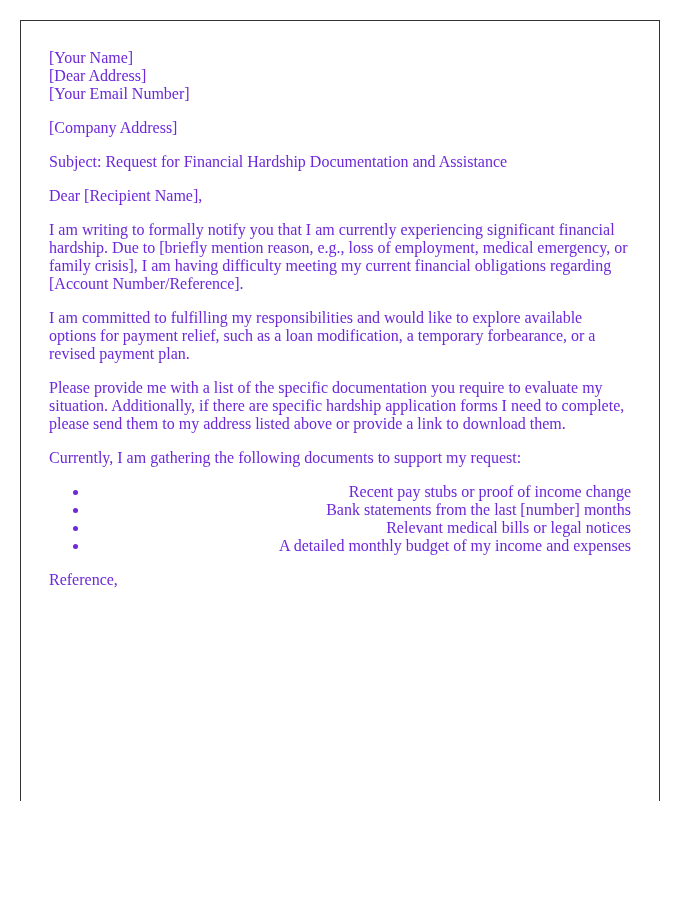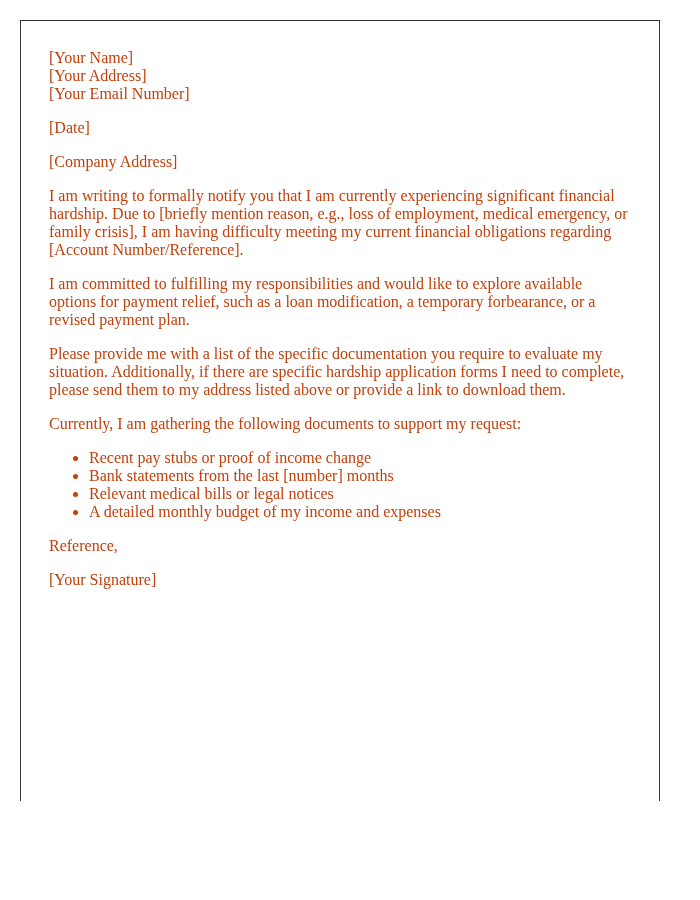"[Your Name]" .page { color: #c2410c -> #6d28d9 }
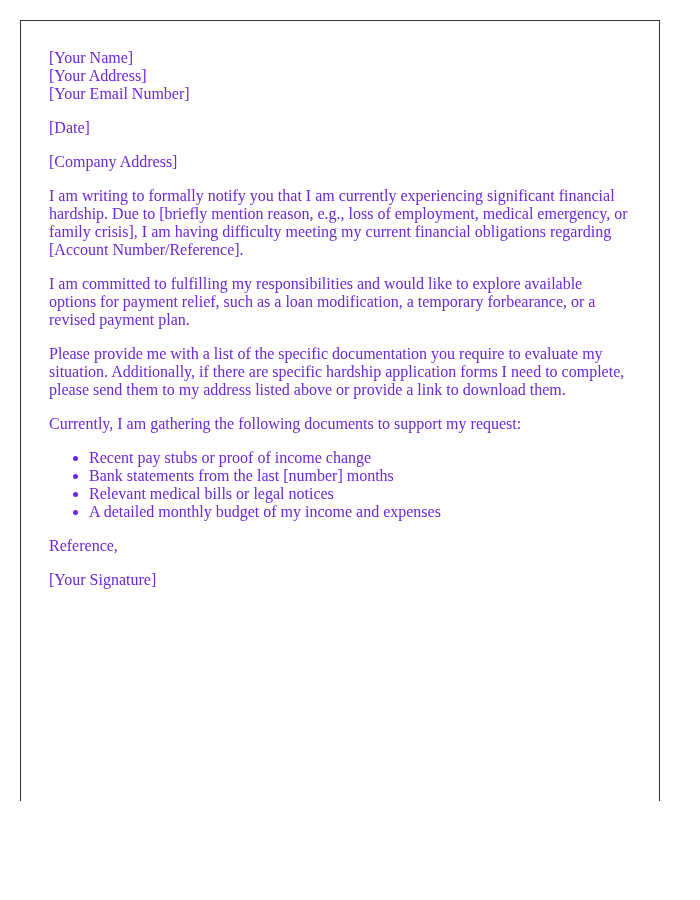"[Your Address]" span.line { text: Your -> Dear }
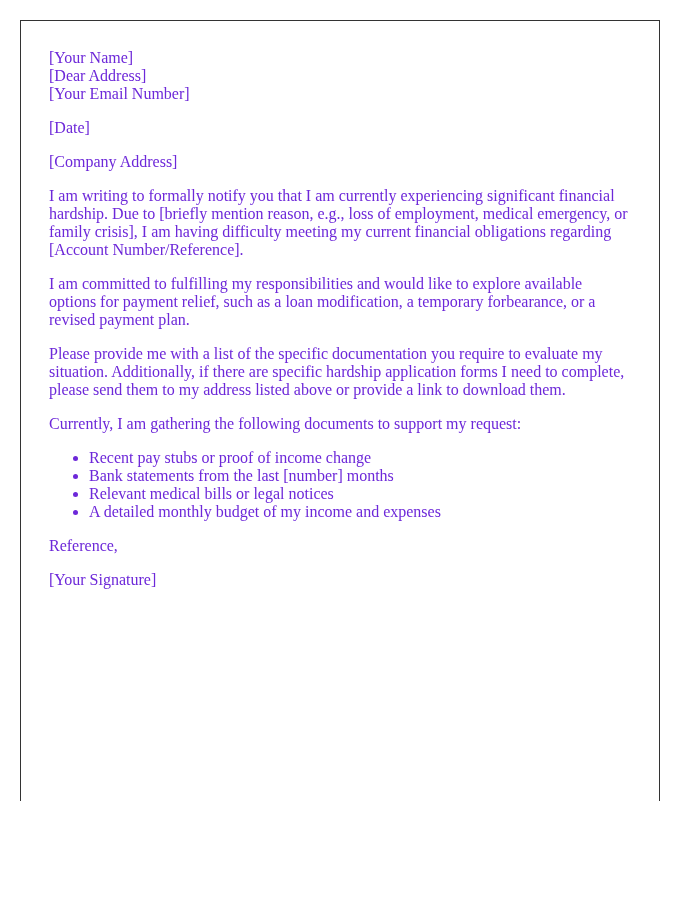"[Date]" p.block { html: <p>[Date]</p> -> none }
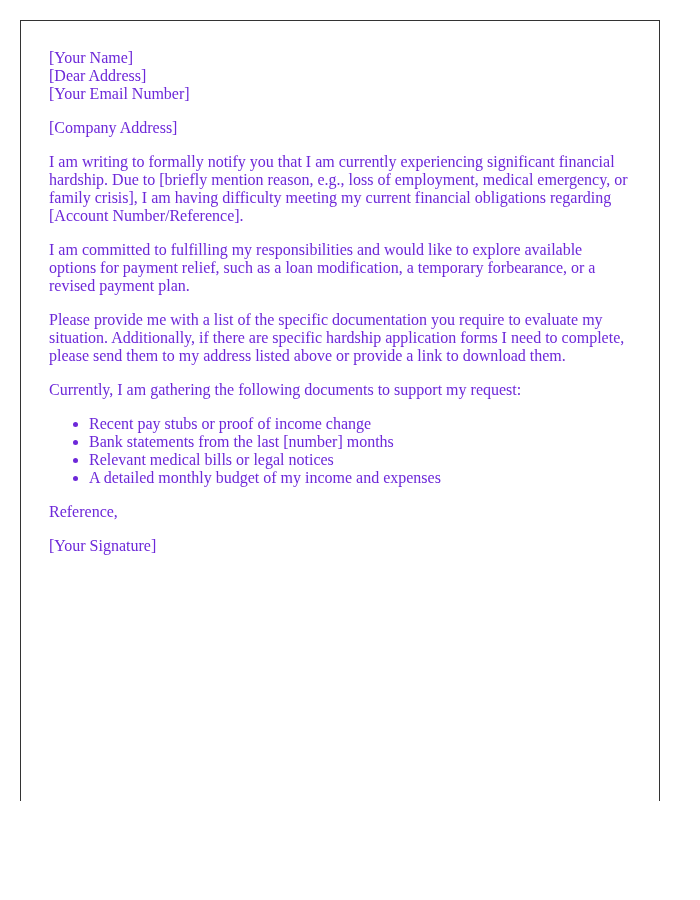"Subject: Request for Financial Hardship" p.block { html: none -> <p>Subject: Request for Financial Hardship Documentation and Assistance</p> }
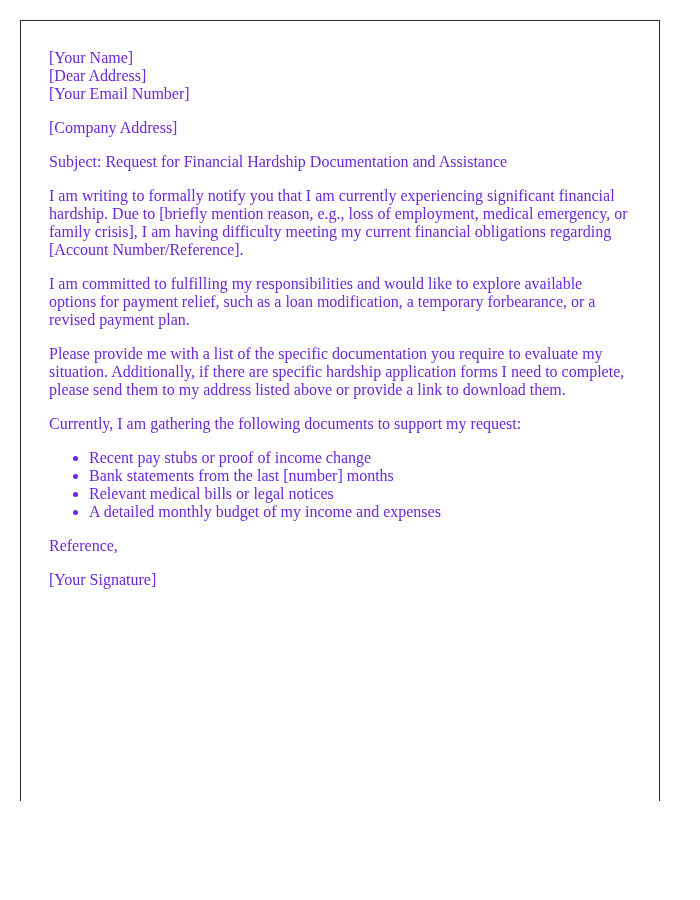"Dear [Recipient Name]," p.block { html: none -> <p>Dear [Recipient Name],</p> }
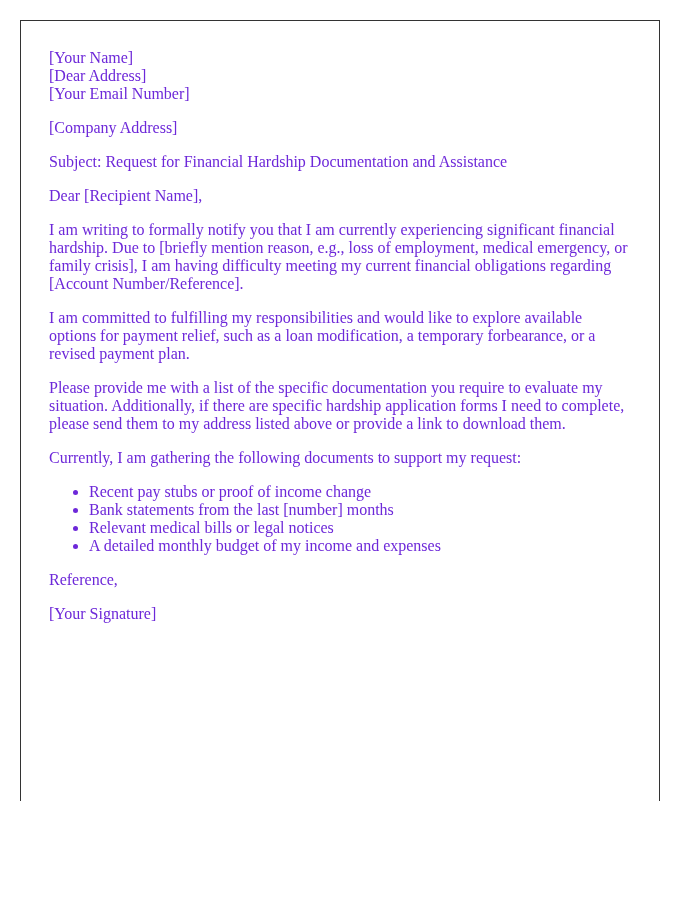"Recent pay stubs or proof" ul.docs { text-align: none -> right }
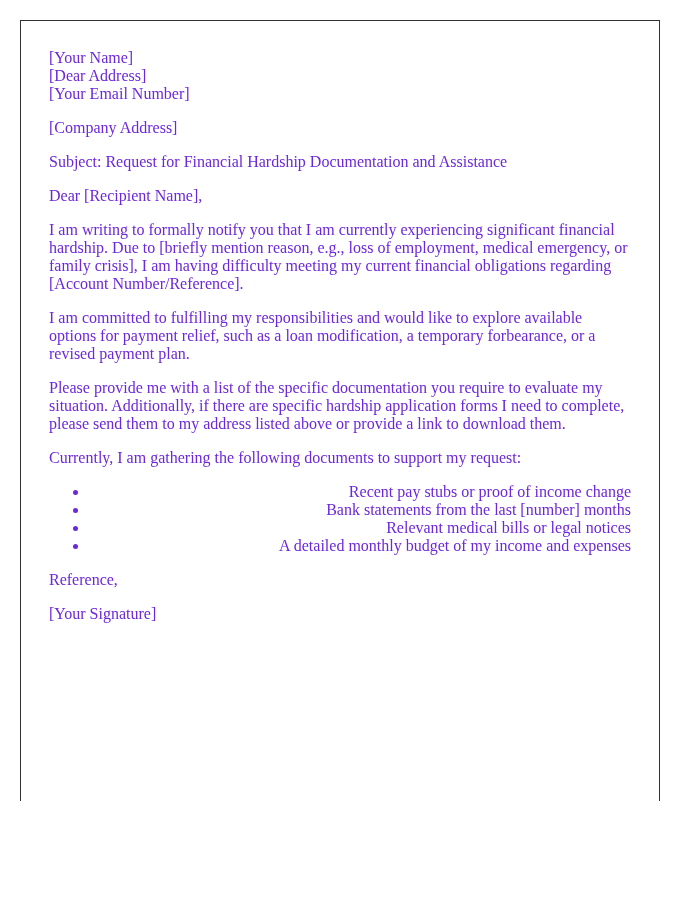"[Your Signature]" p.block { html: <p>[Your Signature]</p> -> none }
